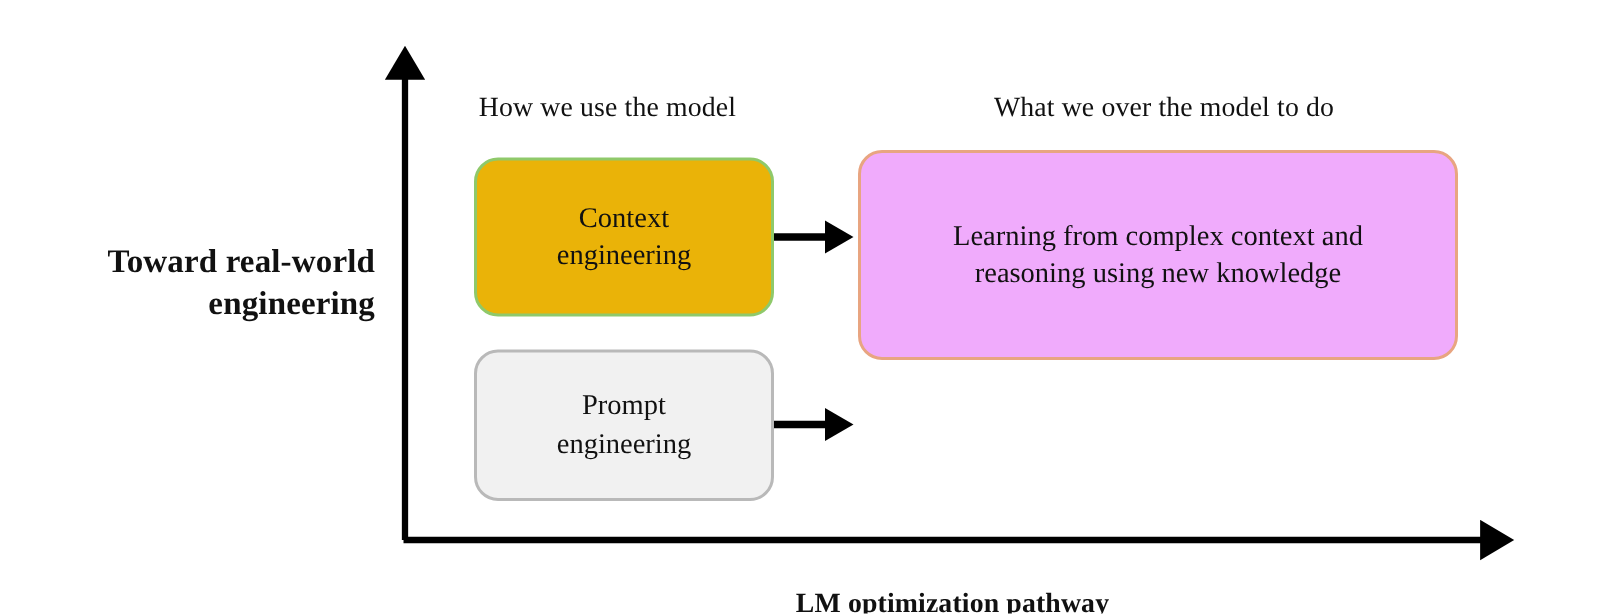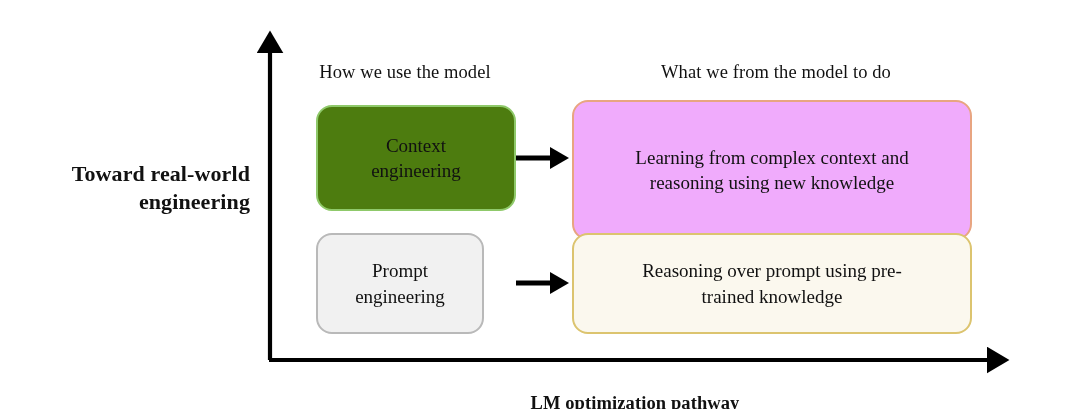"What we from the model" div.col-header { text: from -> over }
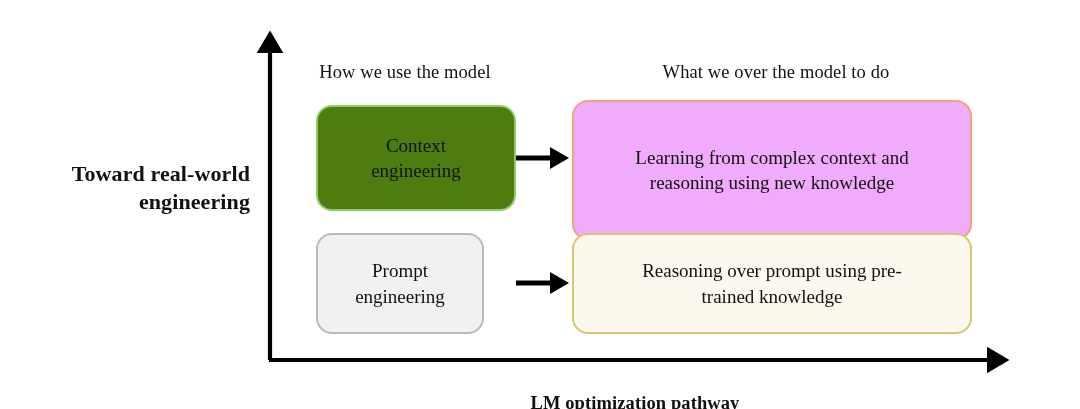"Context" #node-context-engineering { background: #4d7c0f -> #eab308 }
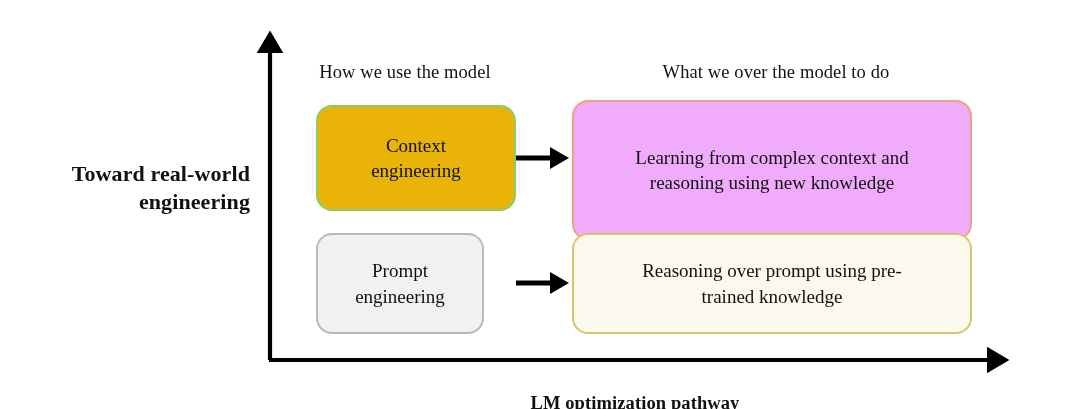"Prompt" #node-prompt-engineering { width: 168px -> 200px }
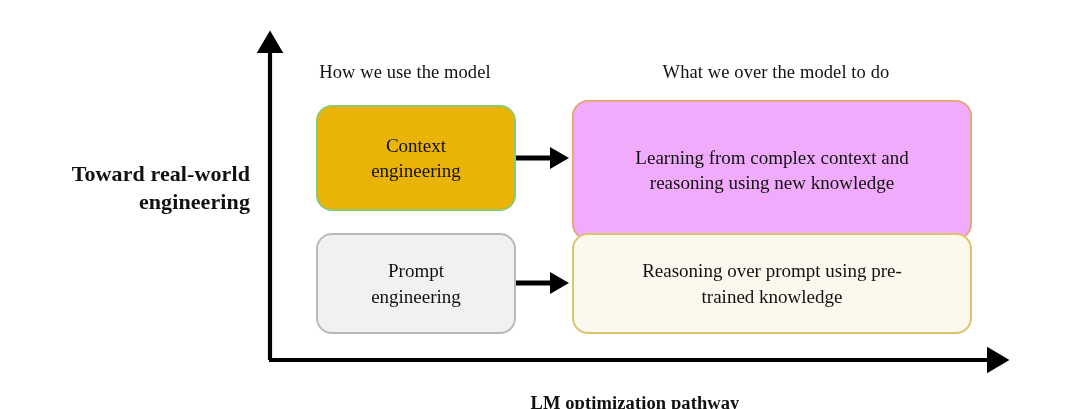"Reasoning over prompt using pre-" div.node { html: <div> <span> <span>Reasoning over prompt using pre-</span><br> <span>trained knowledge</span> </span> </div> -> none }
